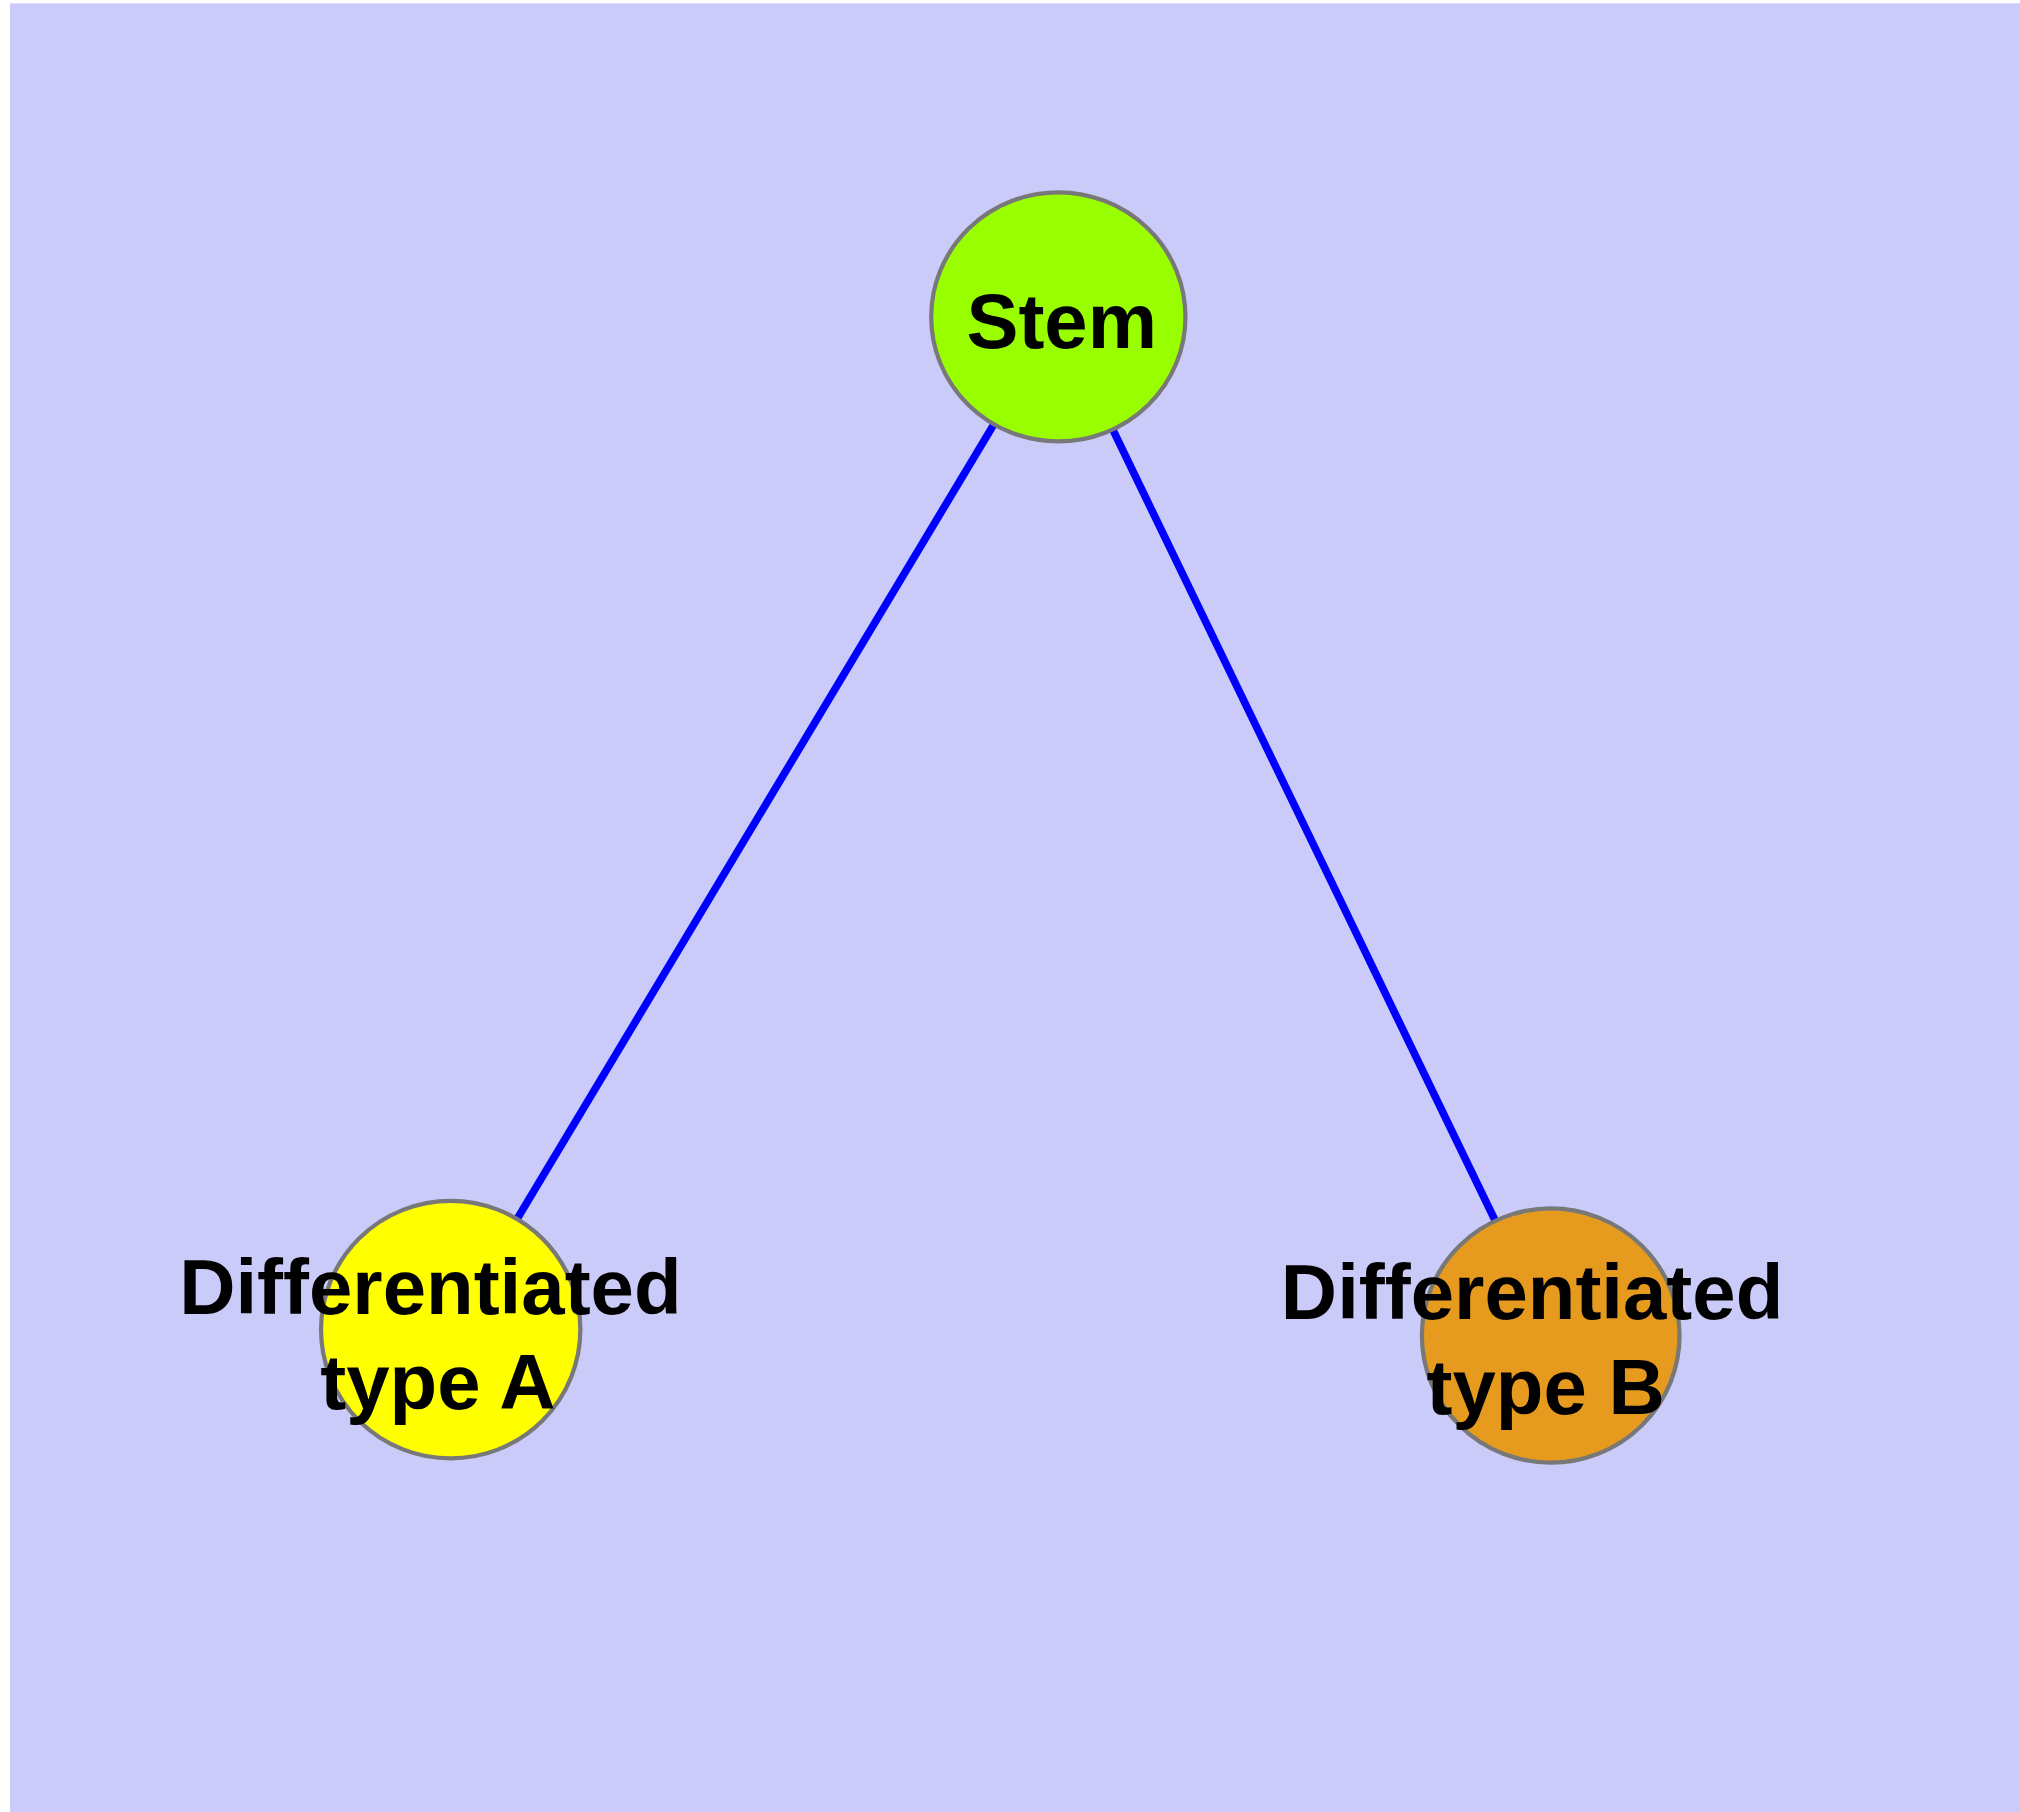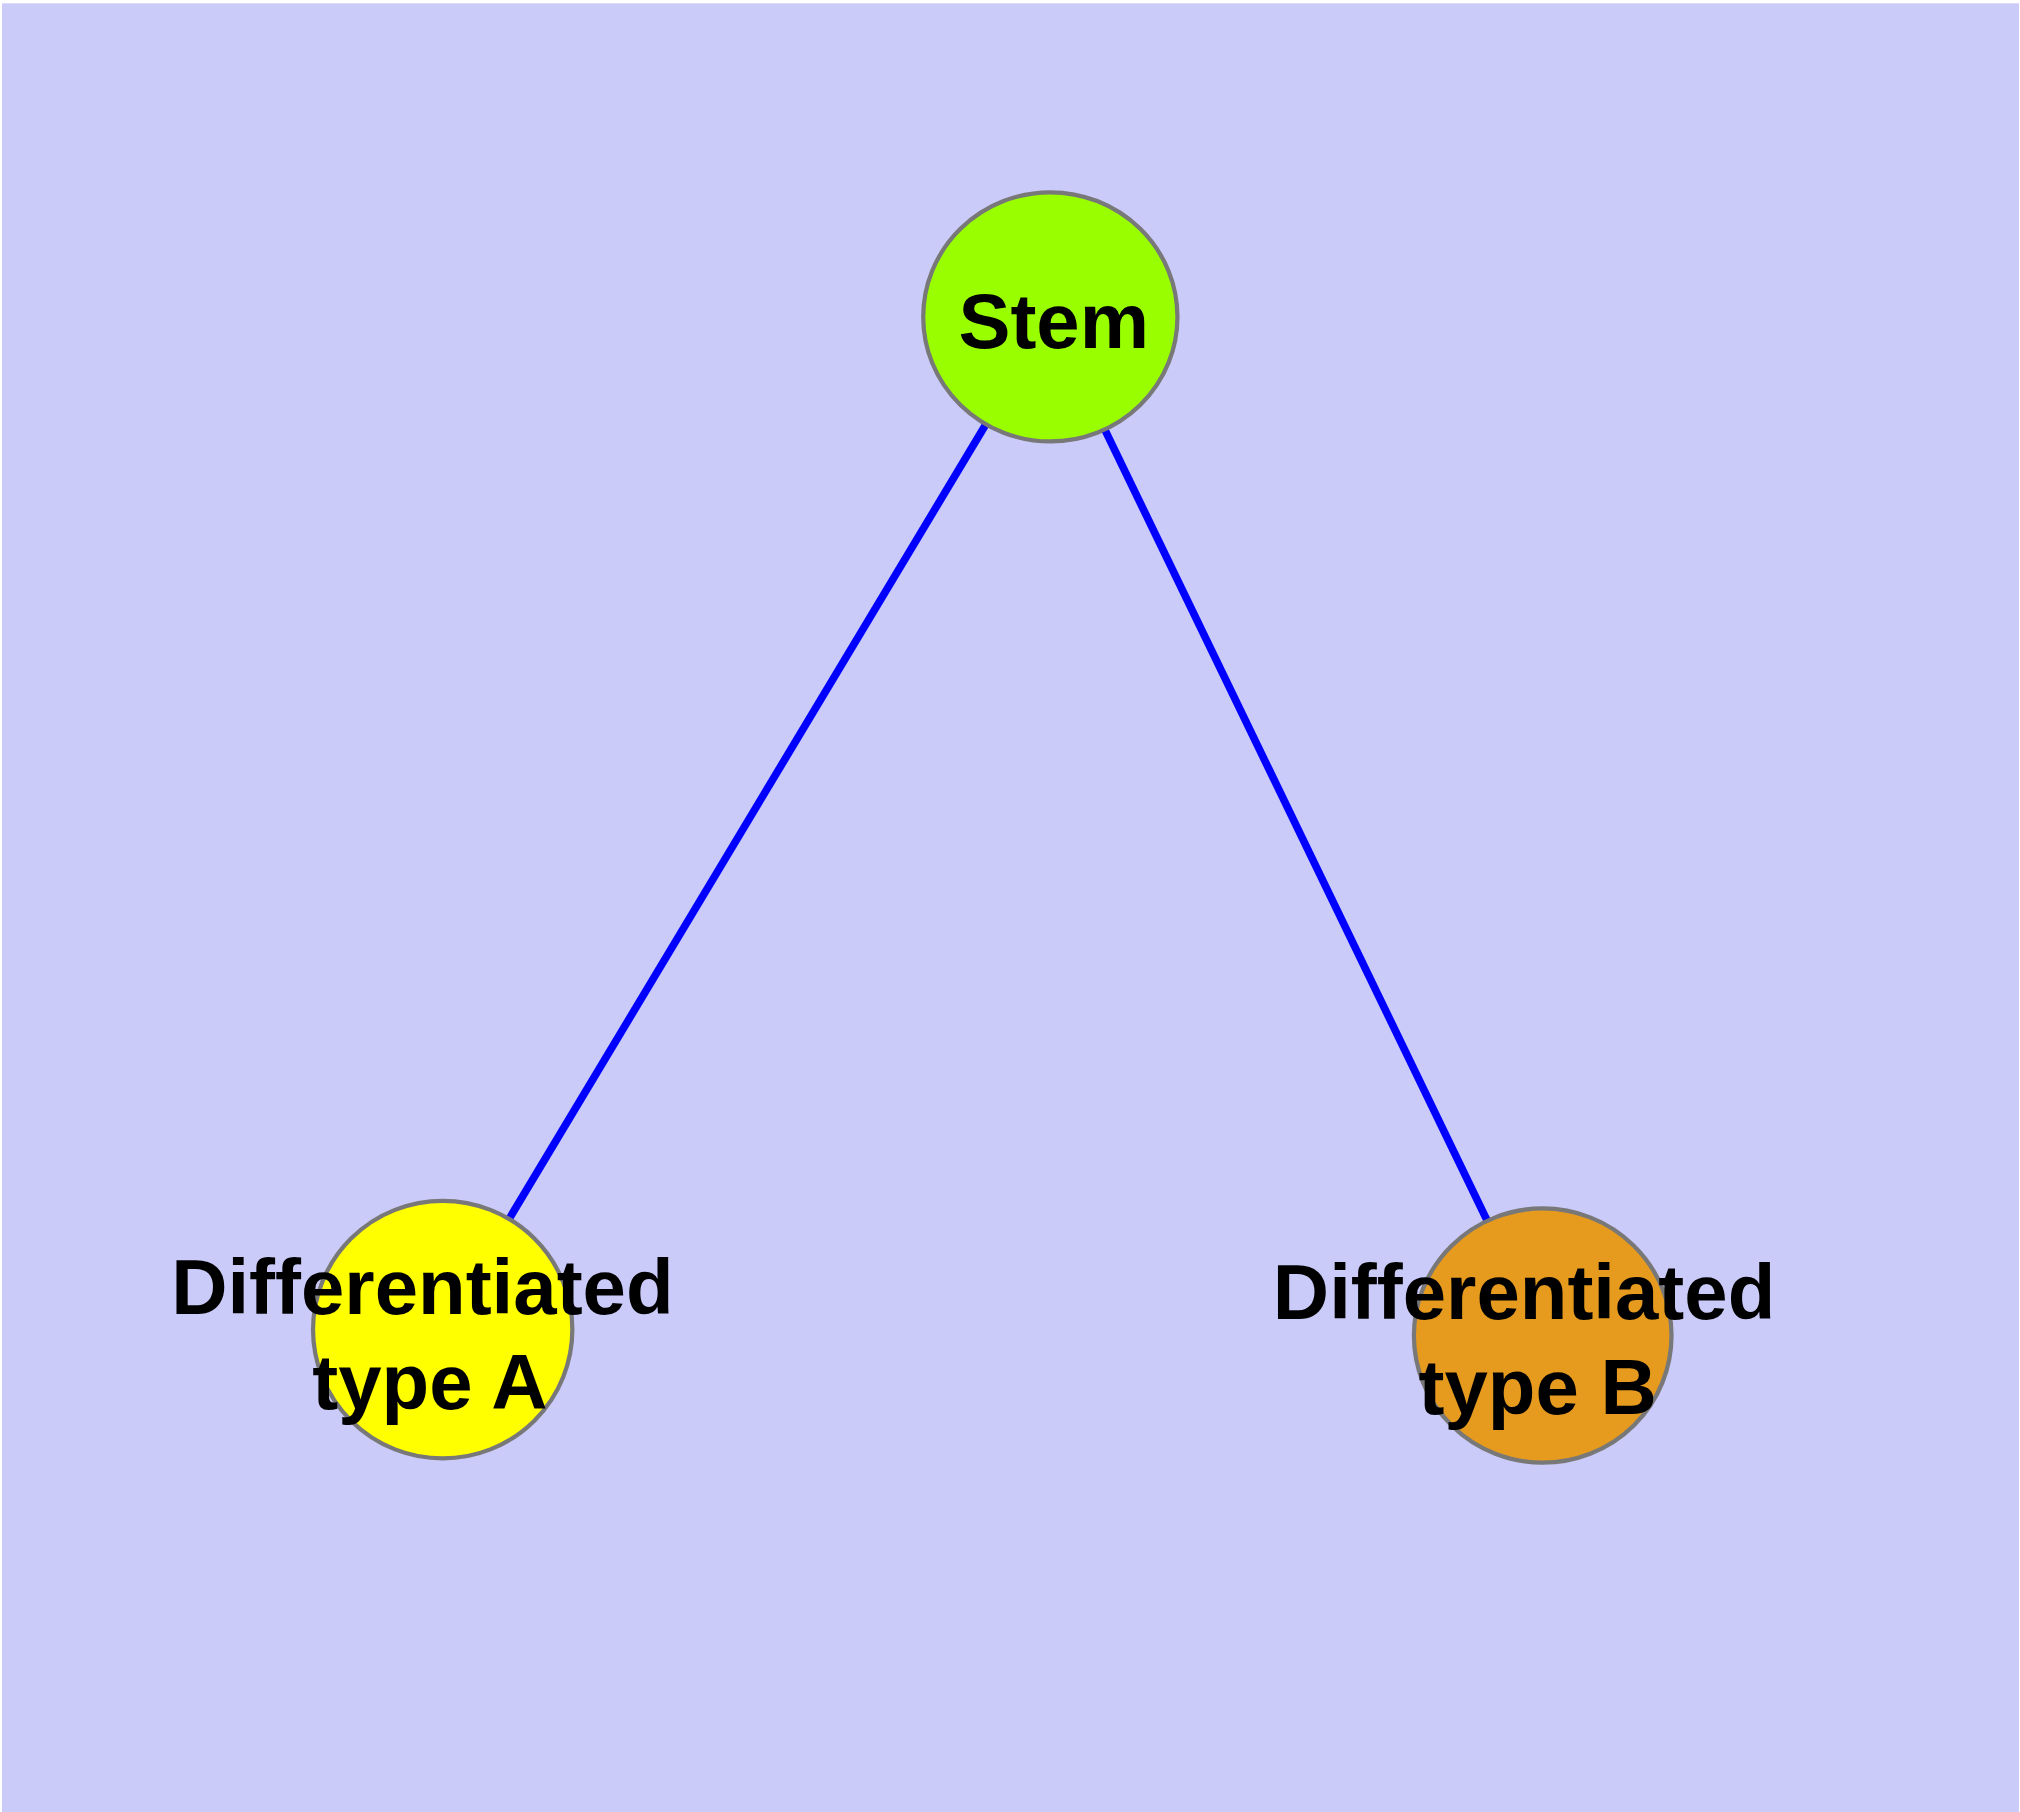"Stem" .diagram-canvas { left: 2px -> 10px }
